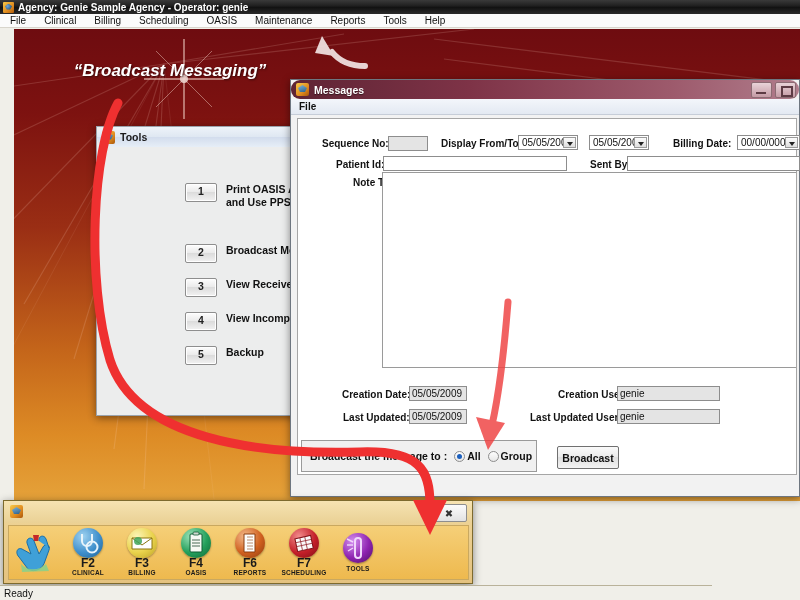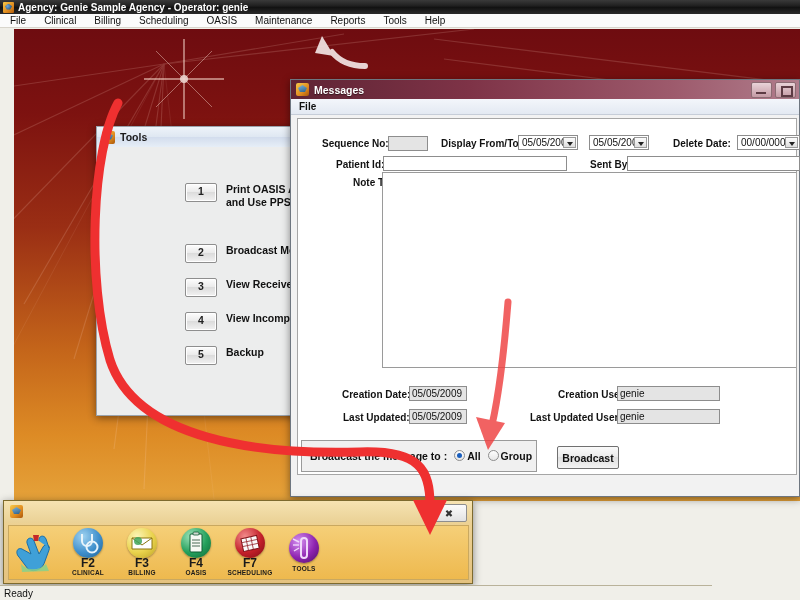"“Broadcast Messaging”" div { html: none -> <div>“Broadcast Messaging”</div> }
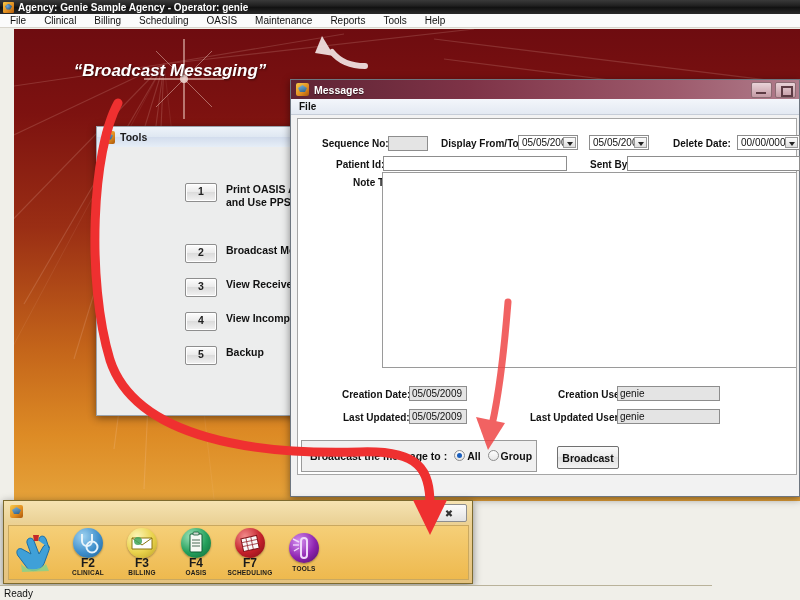"Messages" .win-tb { border-radius: none -> 9px }
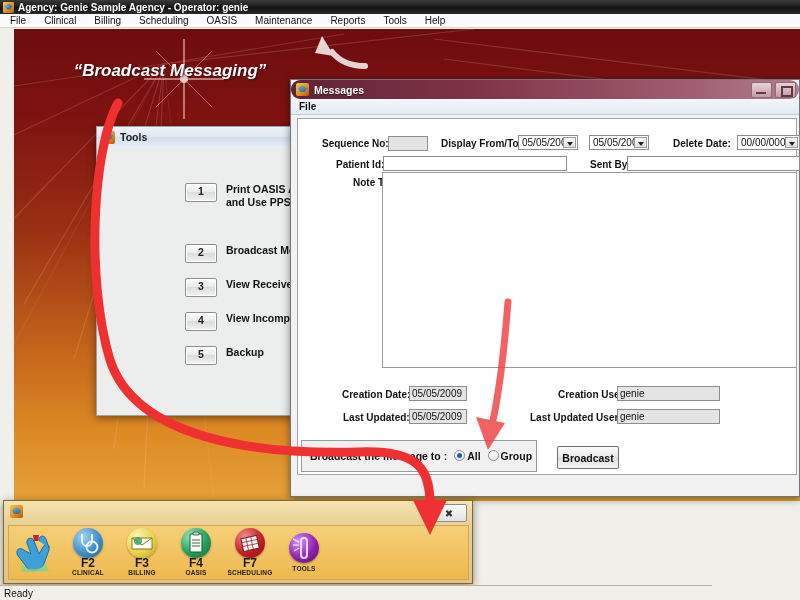"Delete Date:" span.fld-lbl { text: Delete -> Billing }
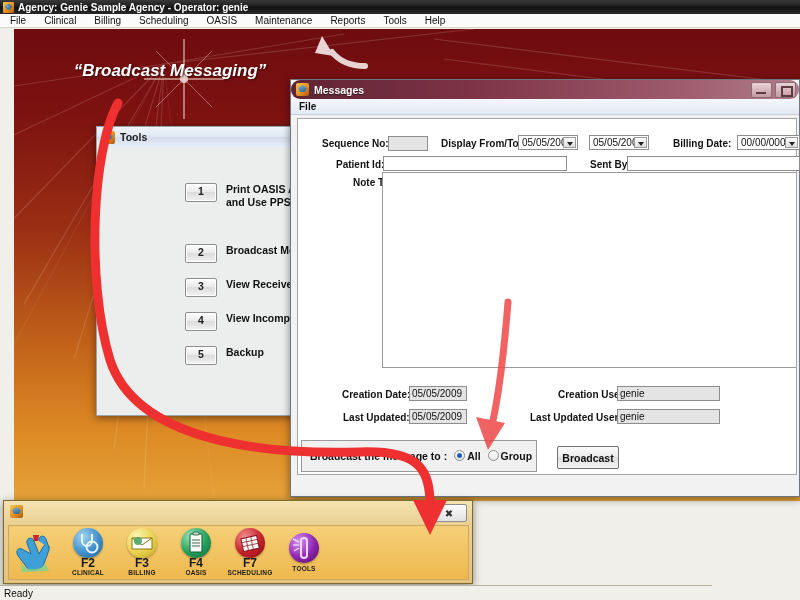"All" .rgrp { align-items: flex-start -> flex-end }
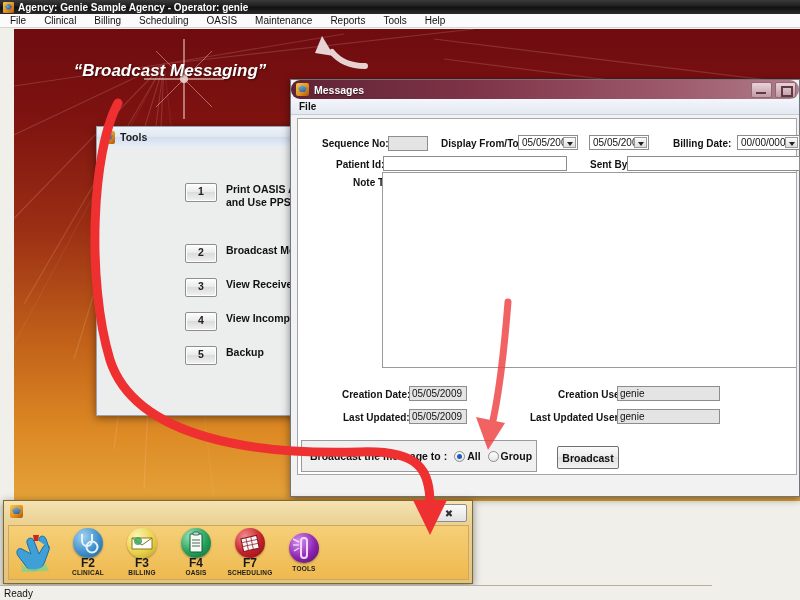"F6" div.tbitem { html: none -> <div> <span> <svg> <path></path> <g> <path></path> <path></path> <path></path> <path></path> <path></path> </g> </svg> </span> <span>F6</span> <span>REPORTS</span> </div> }
